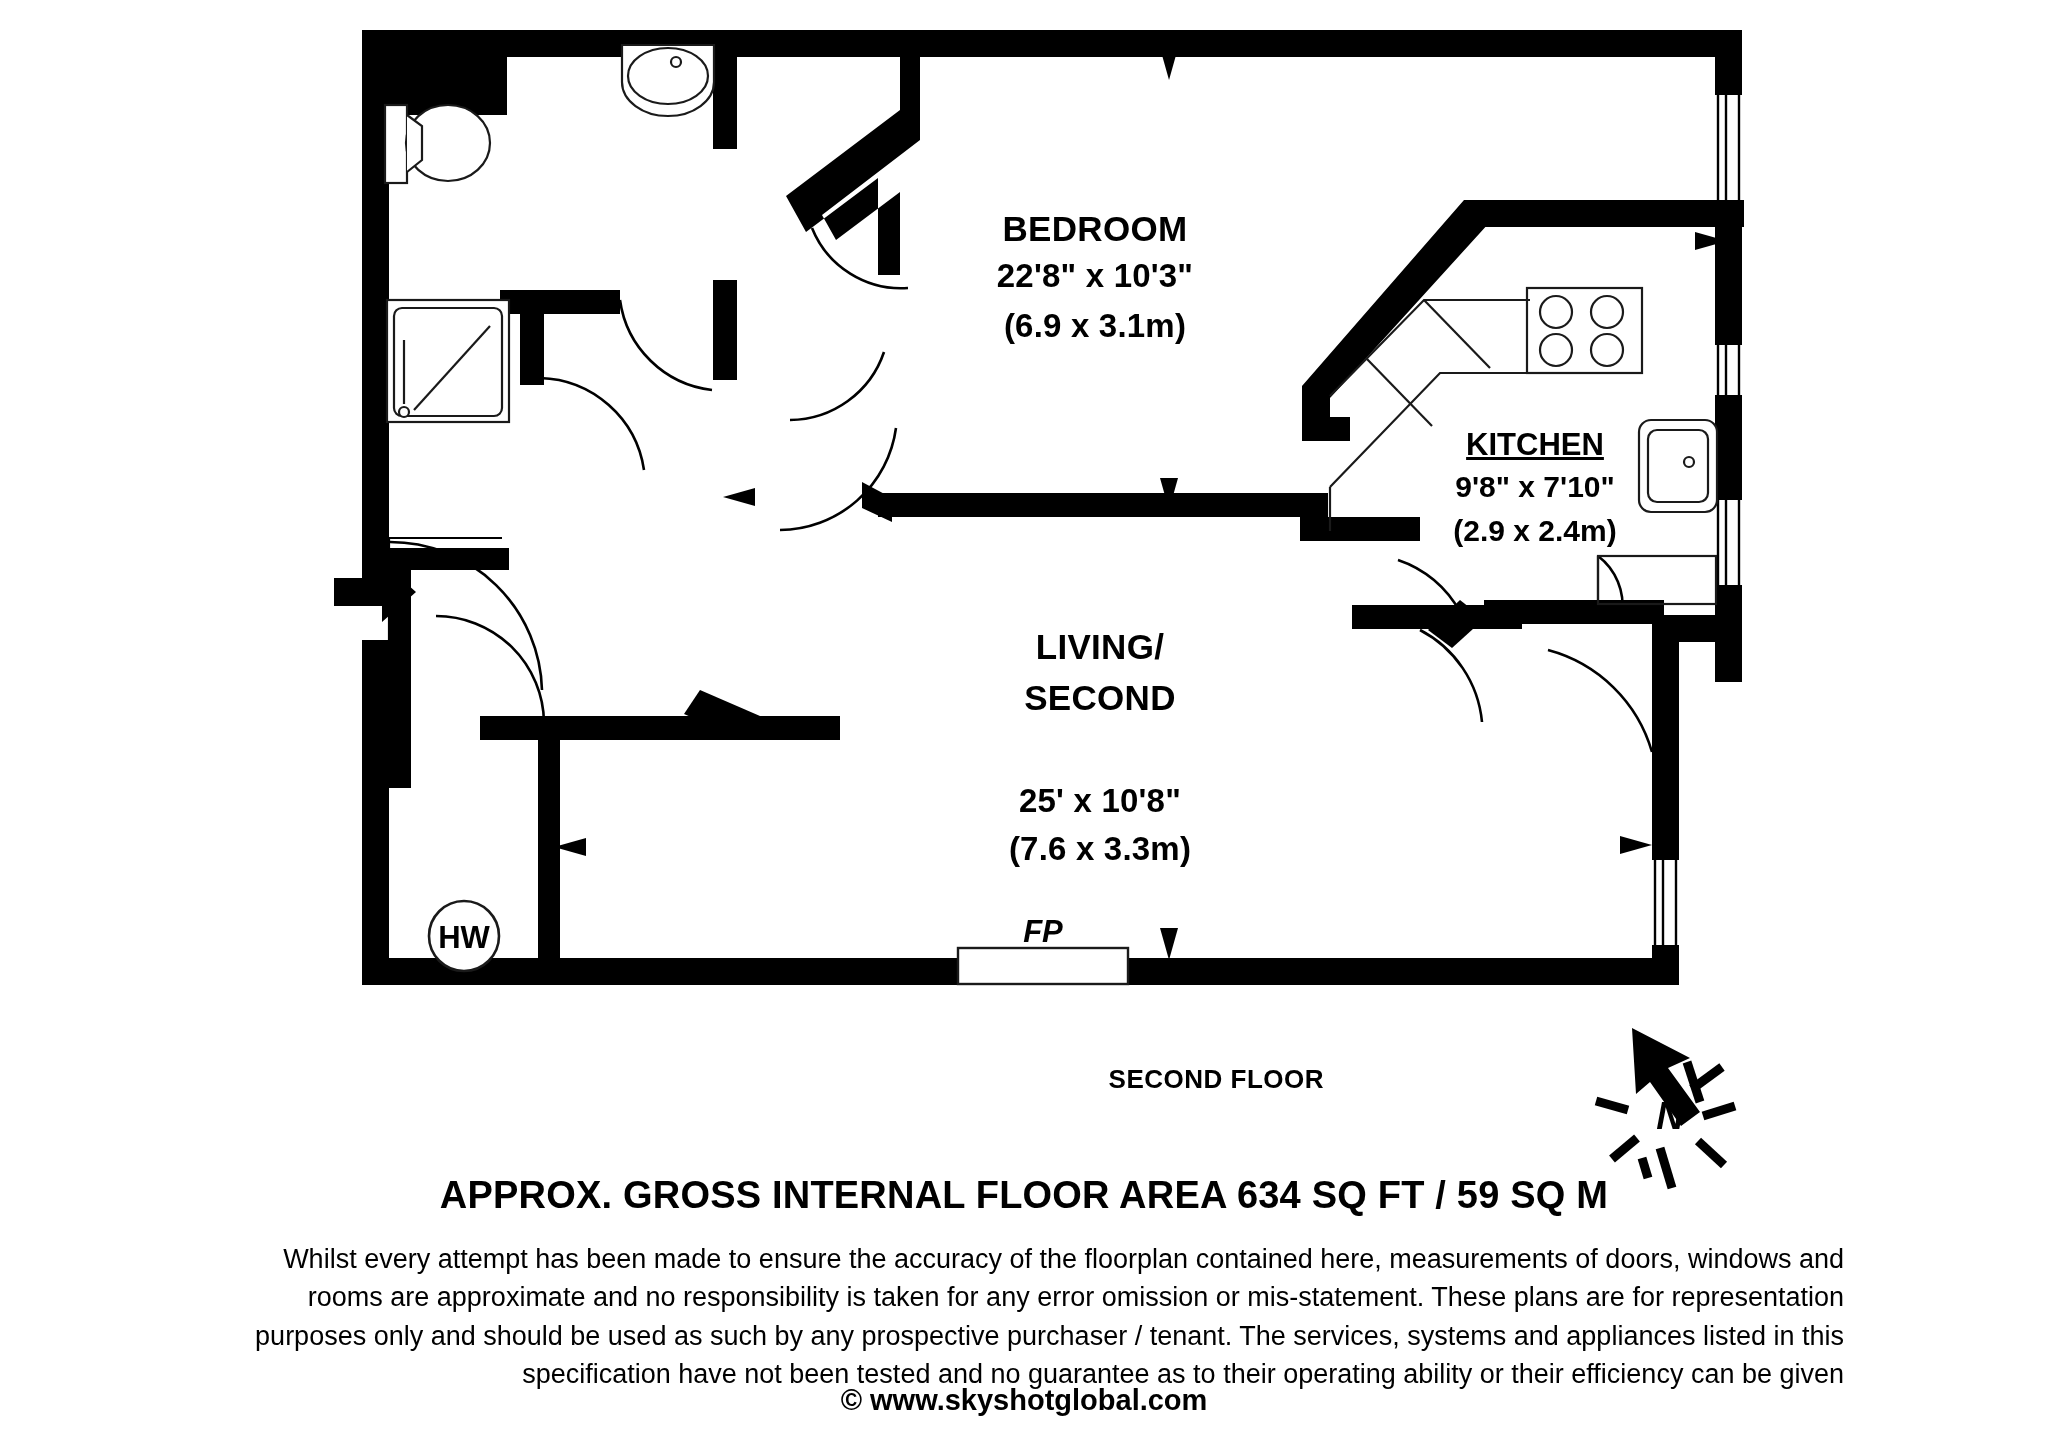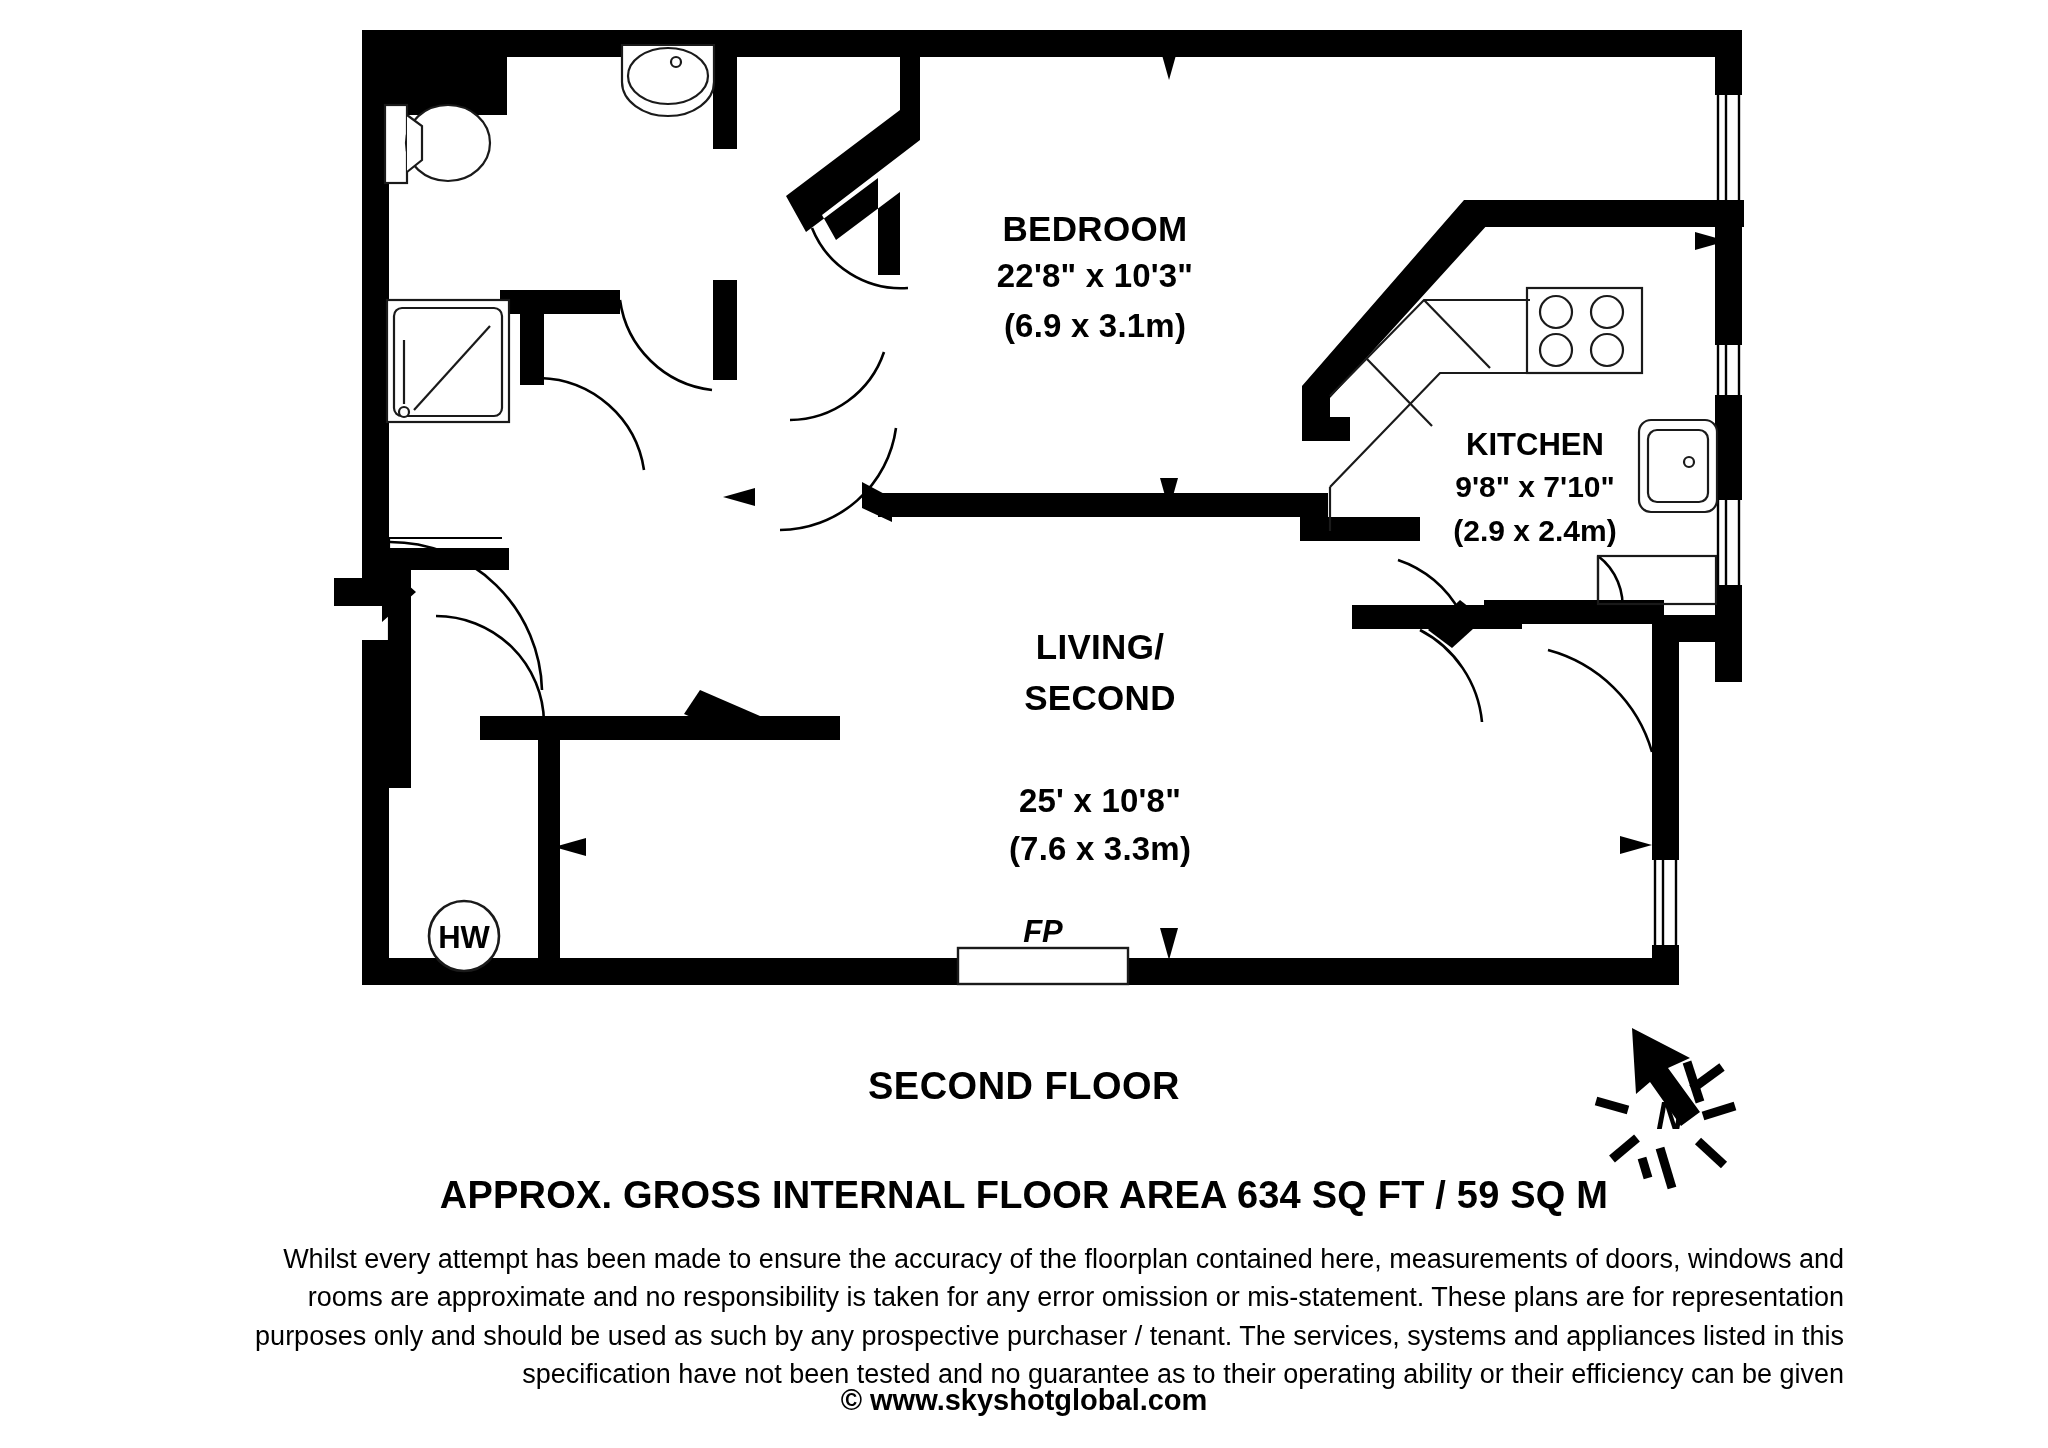"KITCHEN" div.txt { text-decoration: none -> underline }
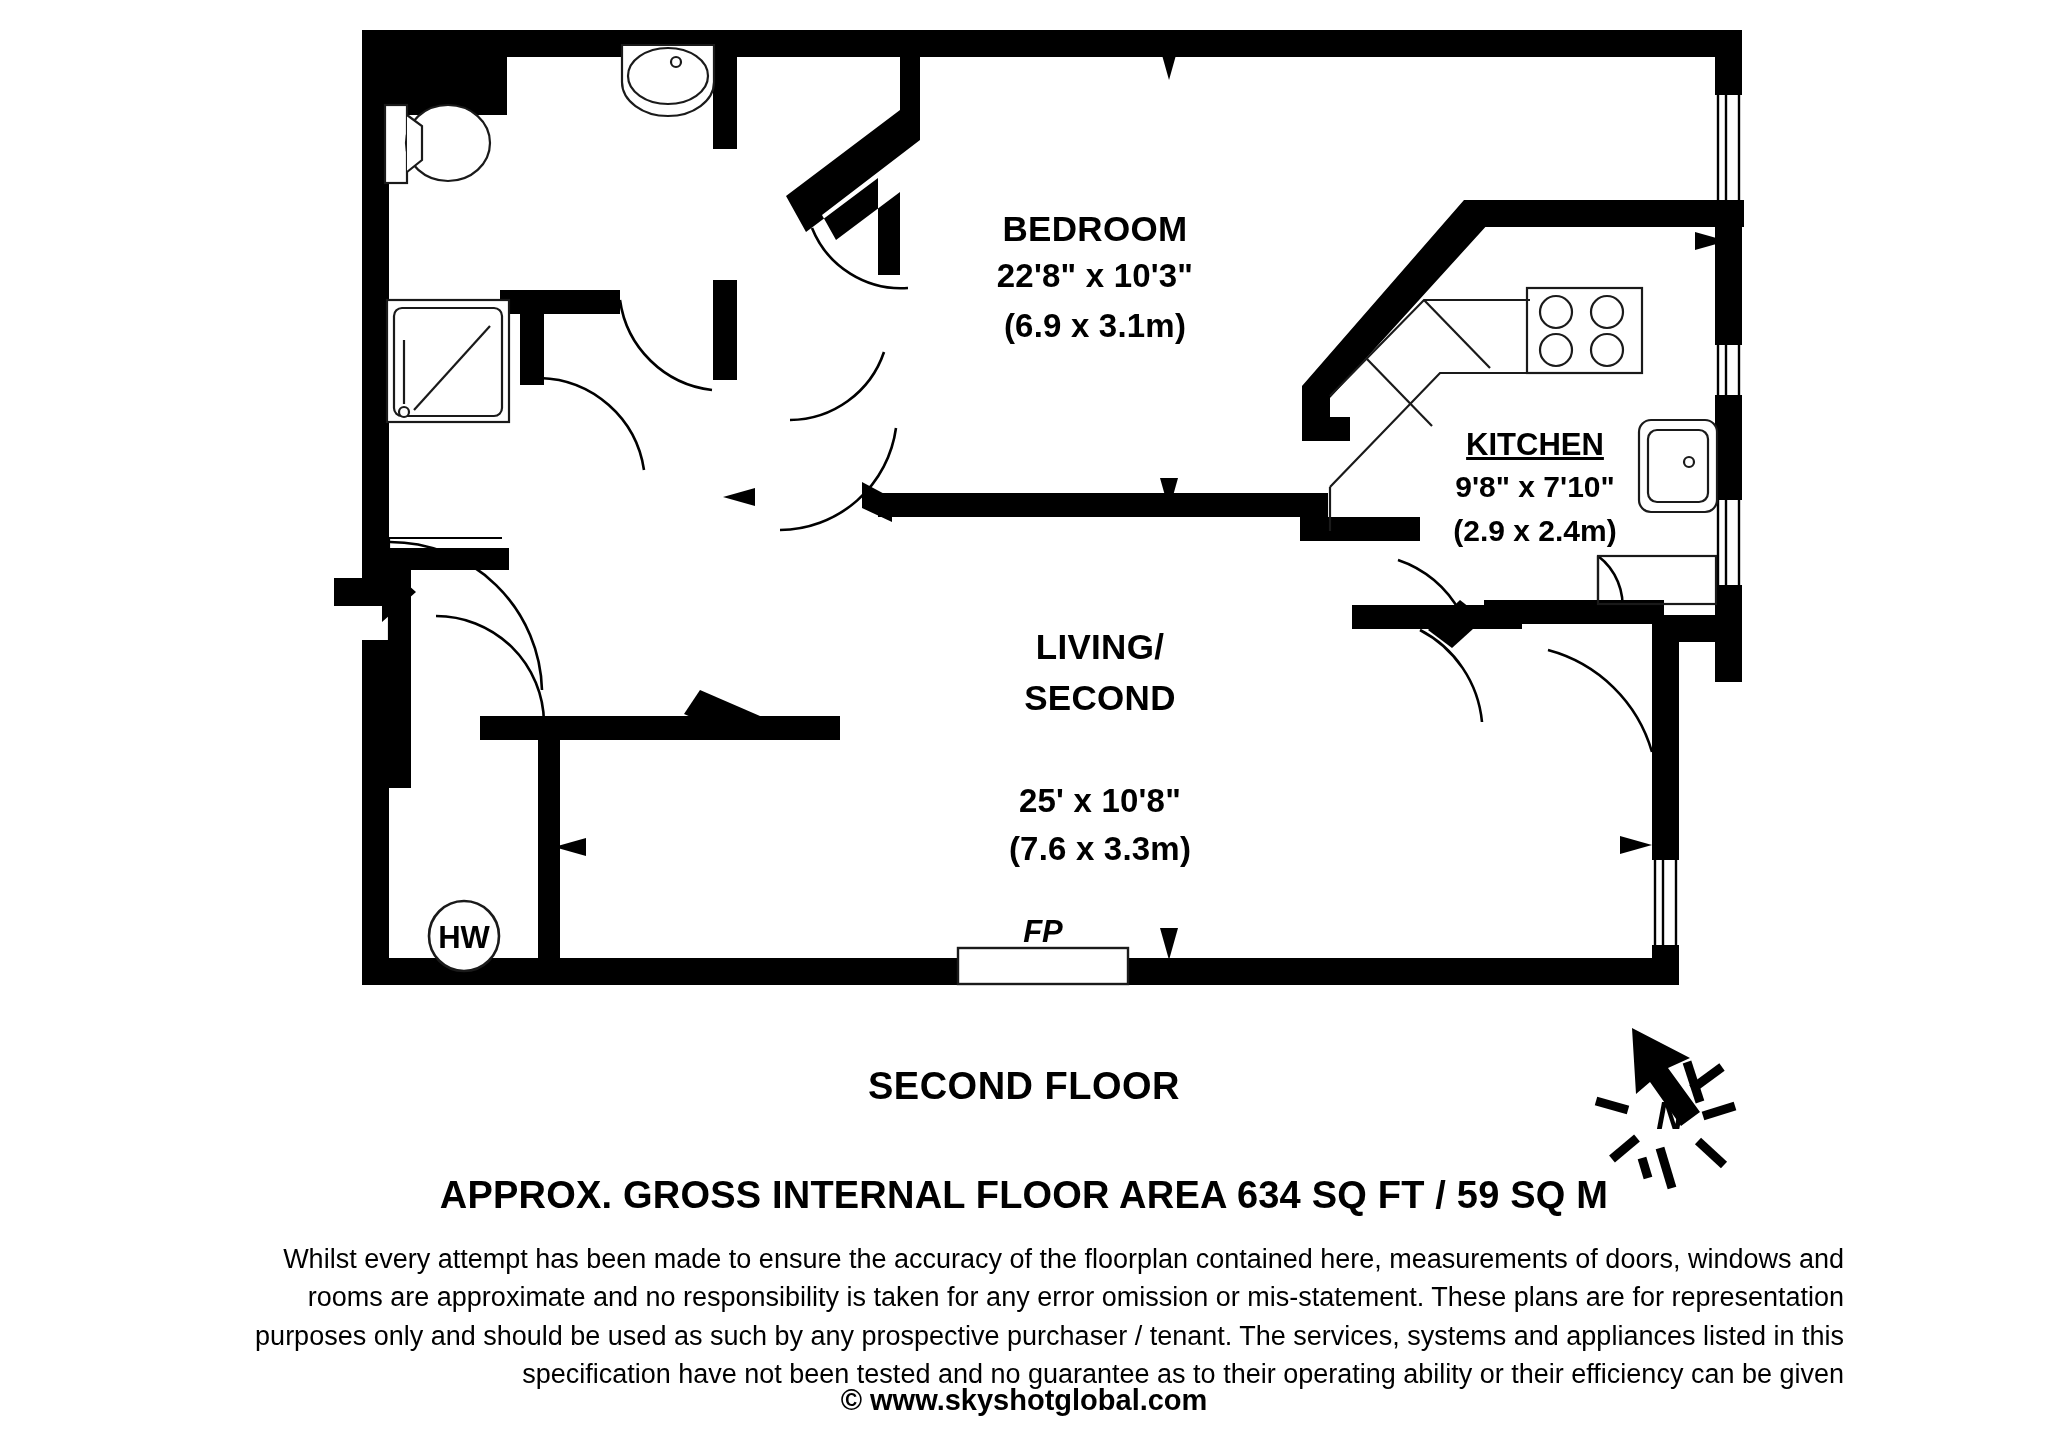"SECOND FLOOR" .floor-title { font-size: 38px -> 26px; text-align: none -> right }
